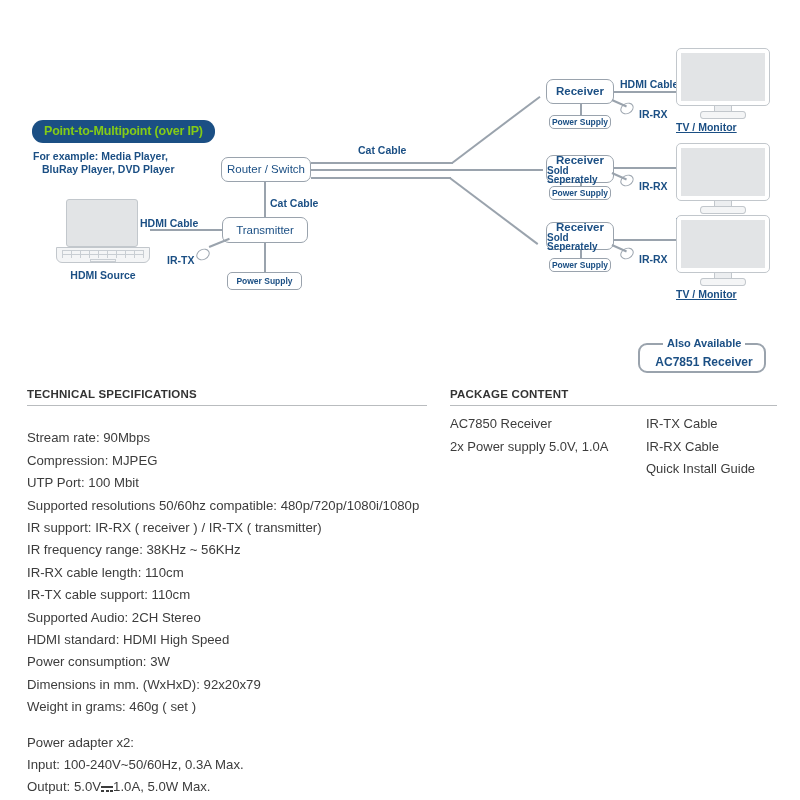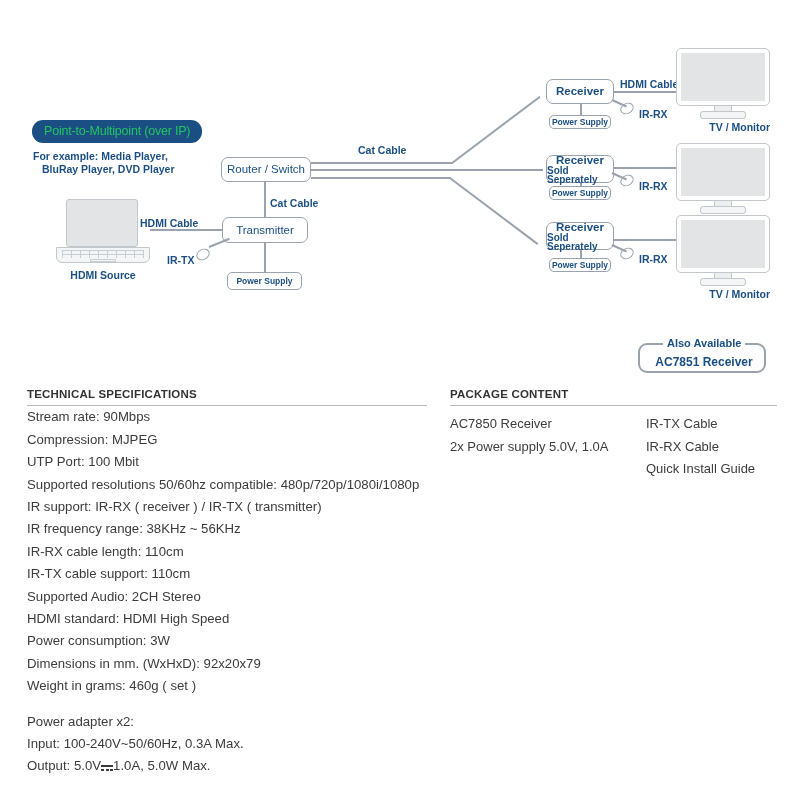"Point-to-Multipoint (over IP)" .badge { color: #22c55e -> #84cc16; font-weight: normal -> bold }
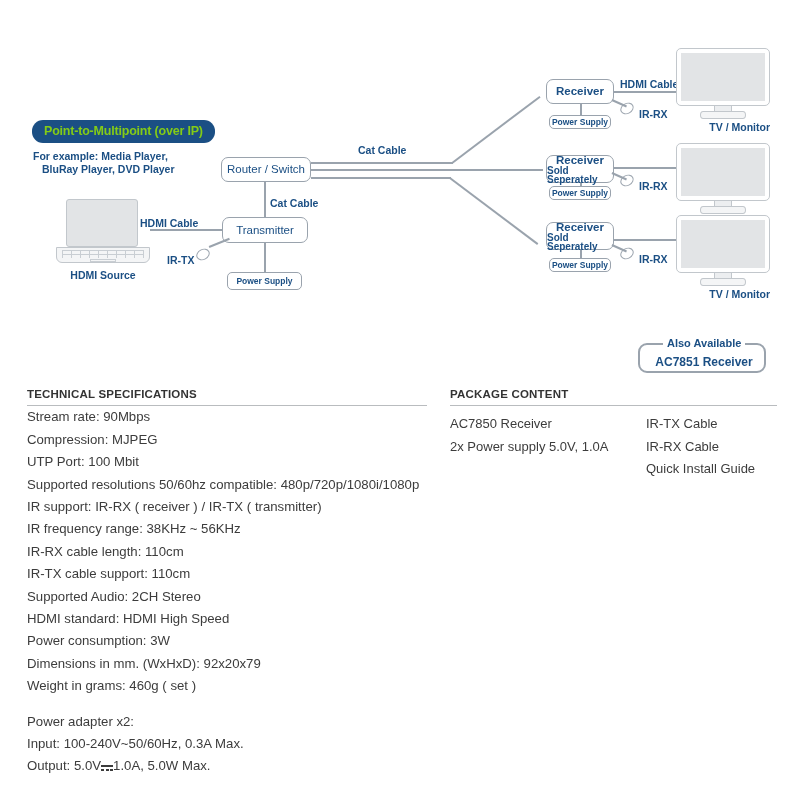"TV / Monitor" .tv-cap { text-align: right -> left; text-decoration: none -> underline }
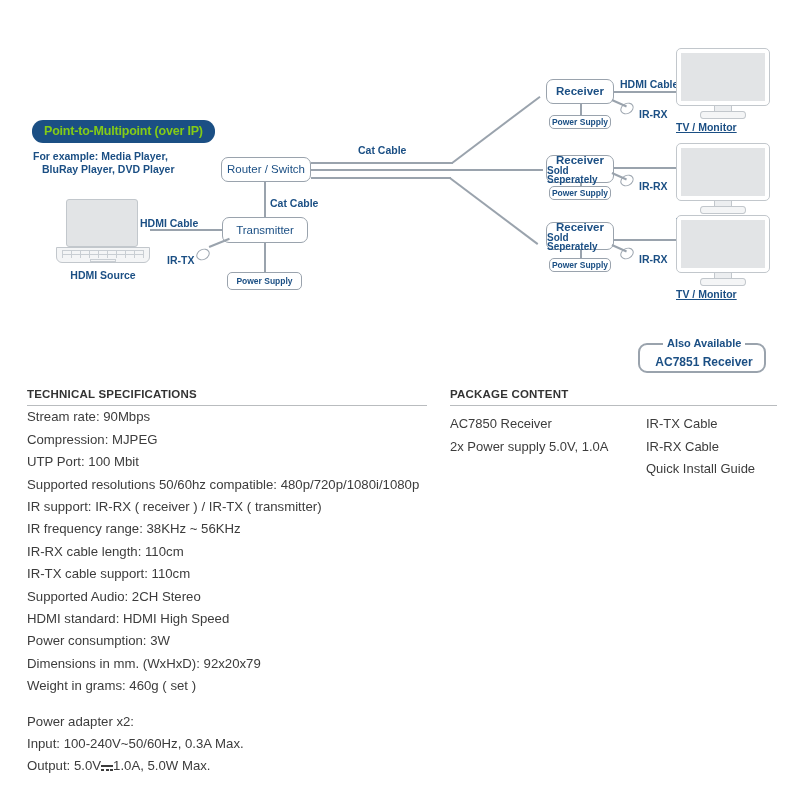"Stream rate: 90Mbps" div { margin-top: 0 -> 21px }
